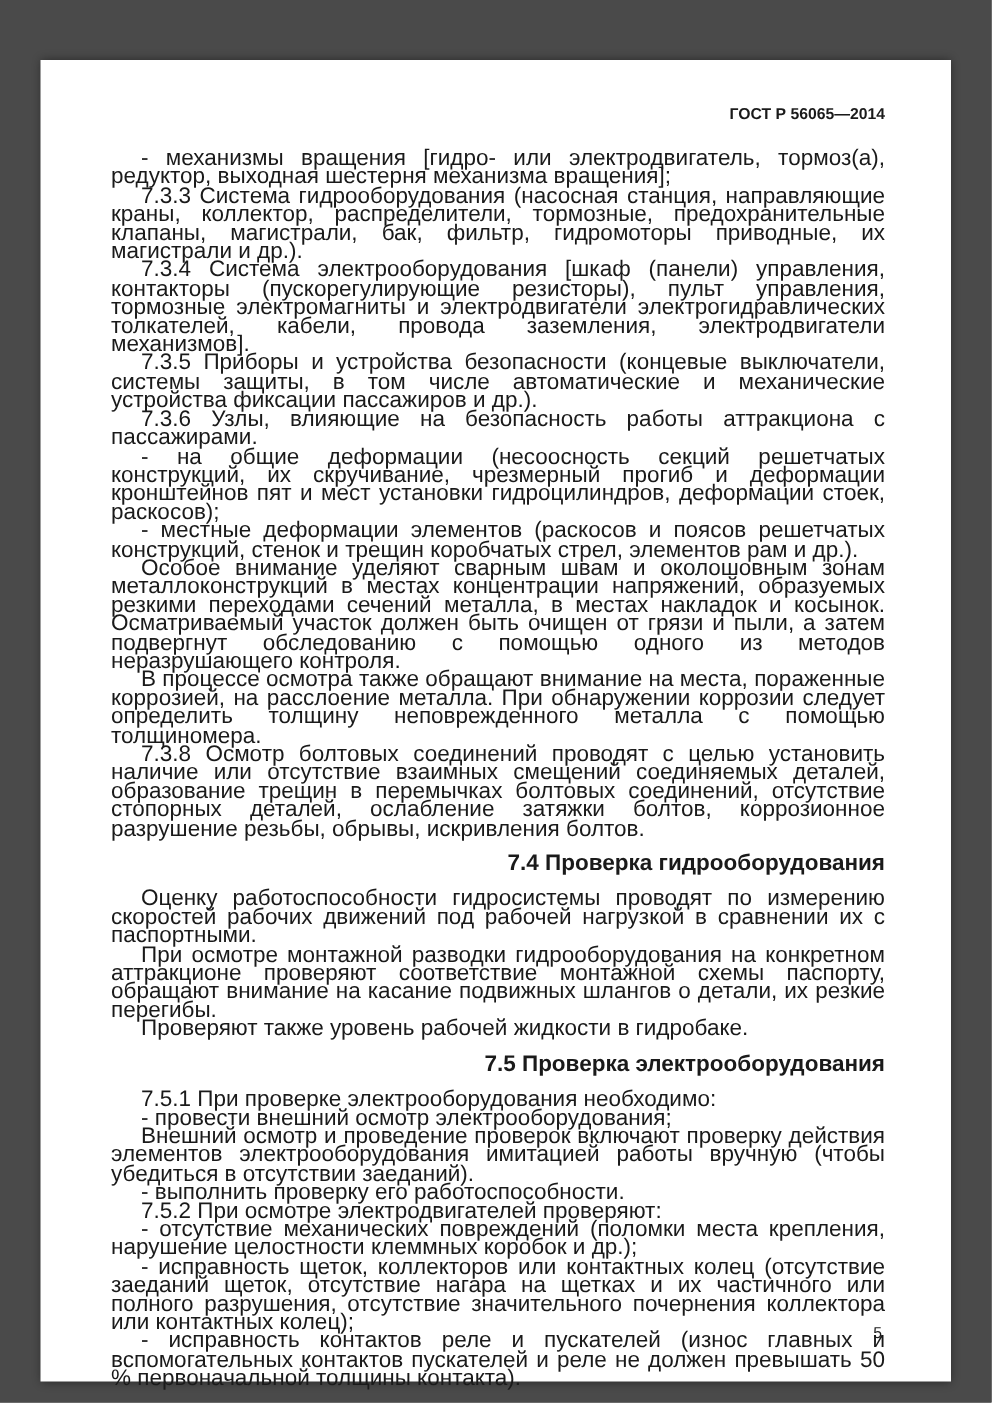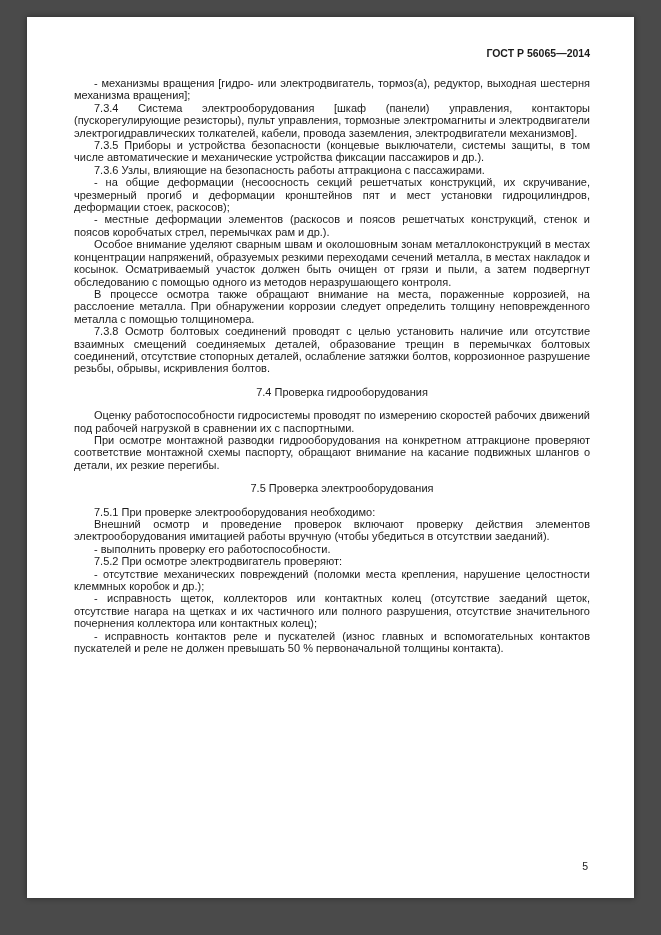"ГОСТ Р 56065—2014" .page { top: 17px -> 40px }
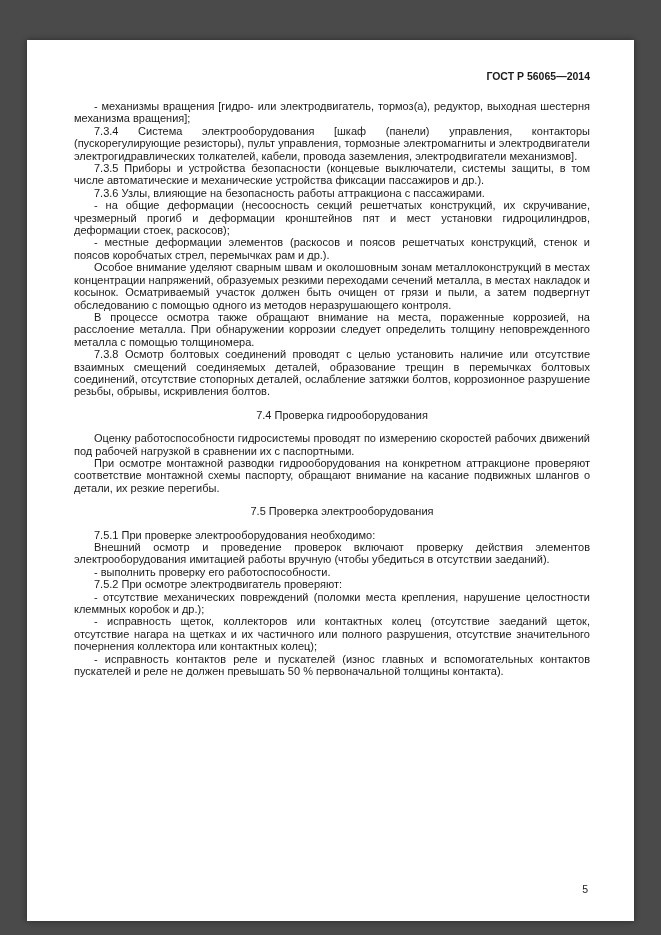"- механизмы вращения [гидро- или" .doc-content { font-size: 11px -> 15px }
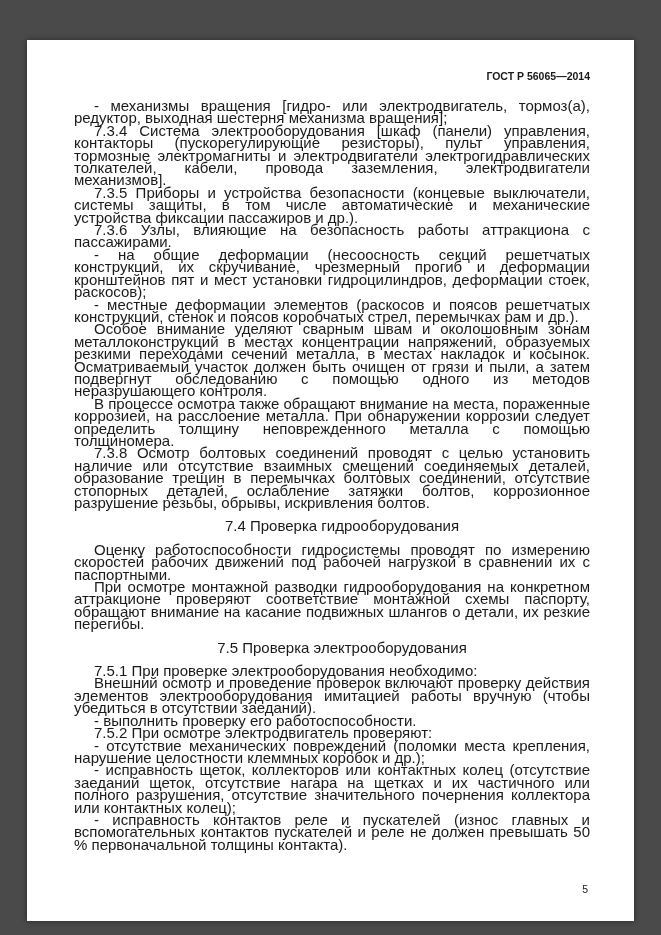"7.3.3 Система гидрооборудования" p.para { html: none -> <p>7.3.3 Система гидрооборудования (насосная станция, направляющие краны, коллектор, распределители, тормозные, предохранительные клапаны, магистрали, бак, фильтр, гидромоторы приводные, их магистрали и др.).</p> }
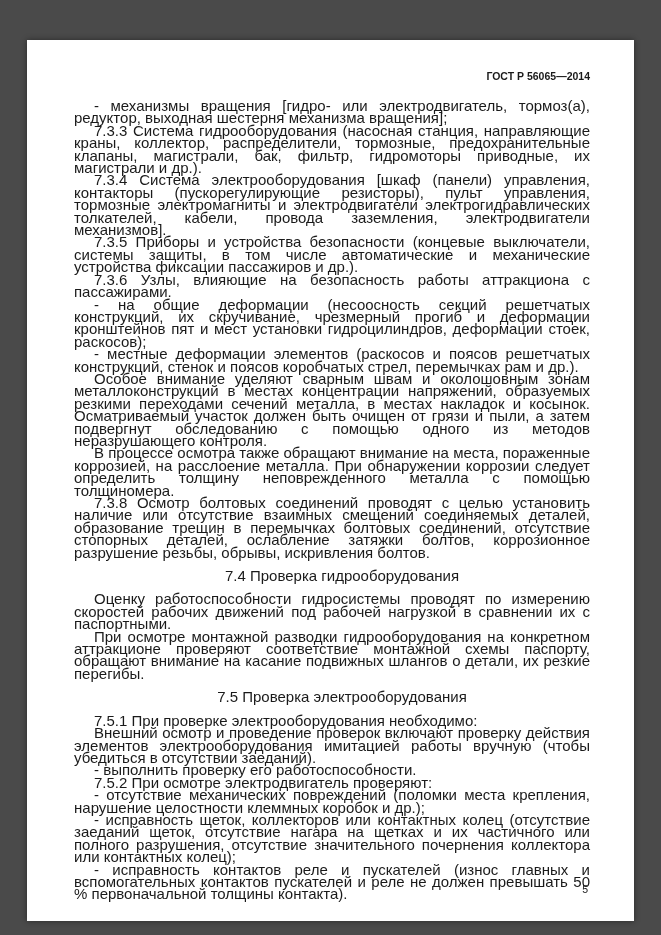"- местные деформации элементов (раскосов" p.para { text: поясов коробчатых стрел, перемычках -> трещин коробчатых стрел, элементов }
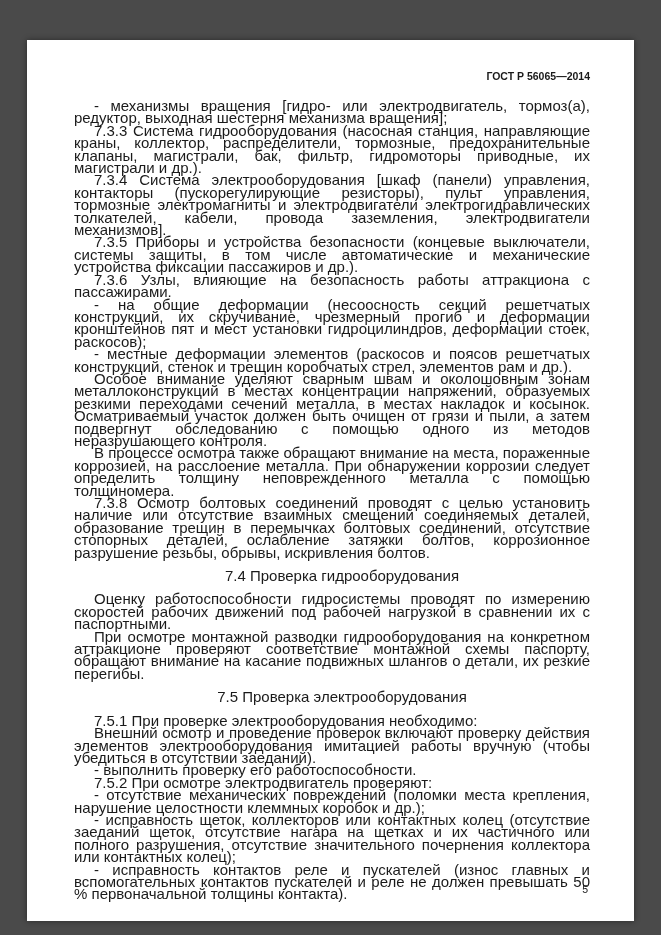"7.4 Проверка гидрооборудования" .doc-content .heading { font-weight: normal -> bold; text-align: center -> right }
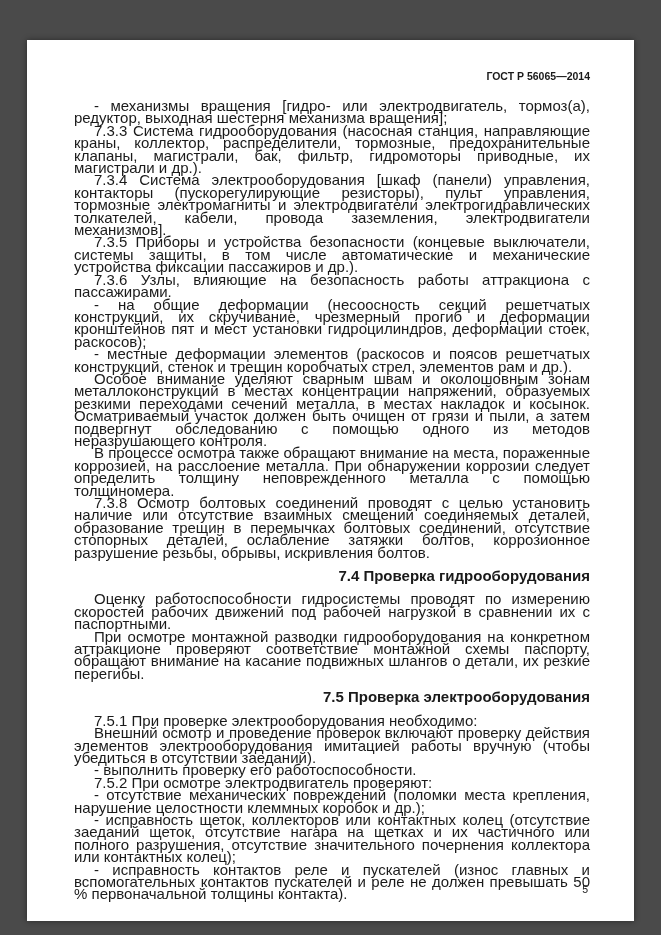"Проверяют также уровень рабочей жидкости" p.para { html: none -> <p>Проверяют также уровень рабочей жидкости в гидробаке.</p> }
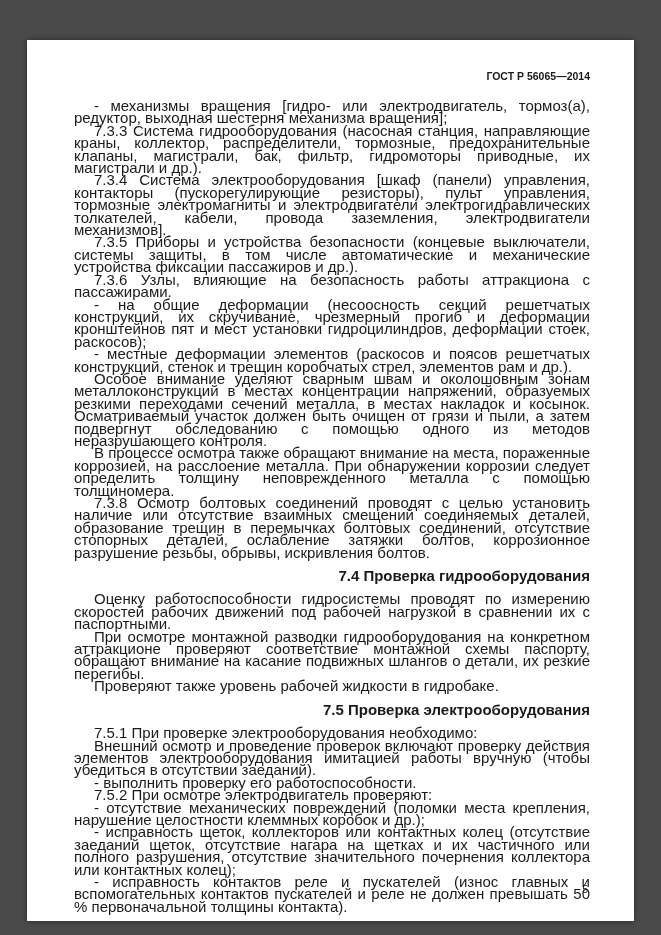"- провести внешний осмотр" p.para { html: none -> <p>- провести внешний осмотр электрооборудования;</p> }
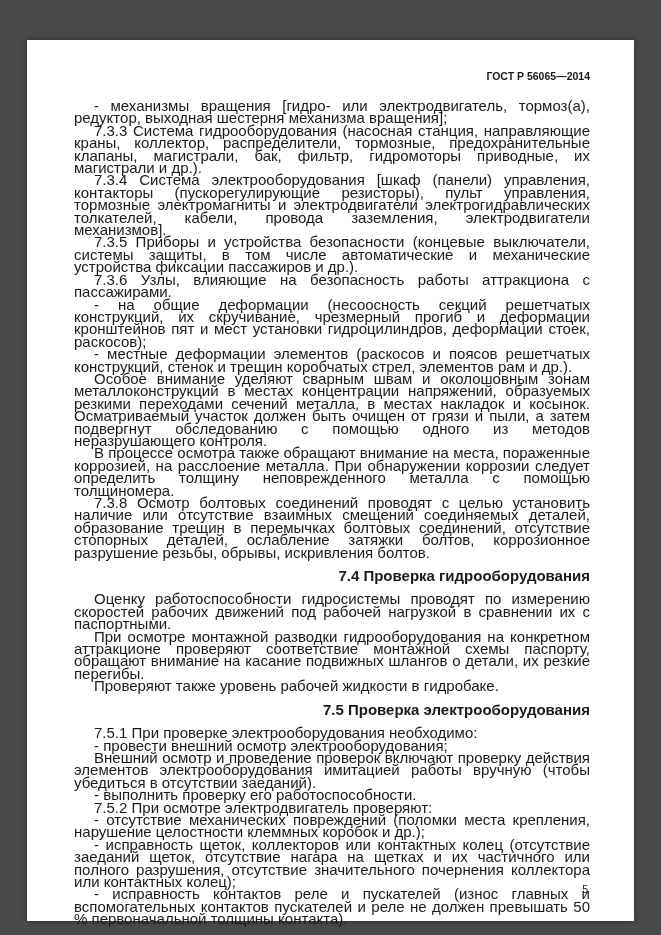"7.5.2 При осмотре электродвигатель" p.para { text: электродвигатель -> электродвигателей }
